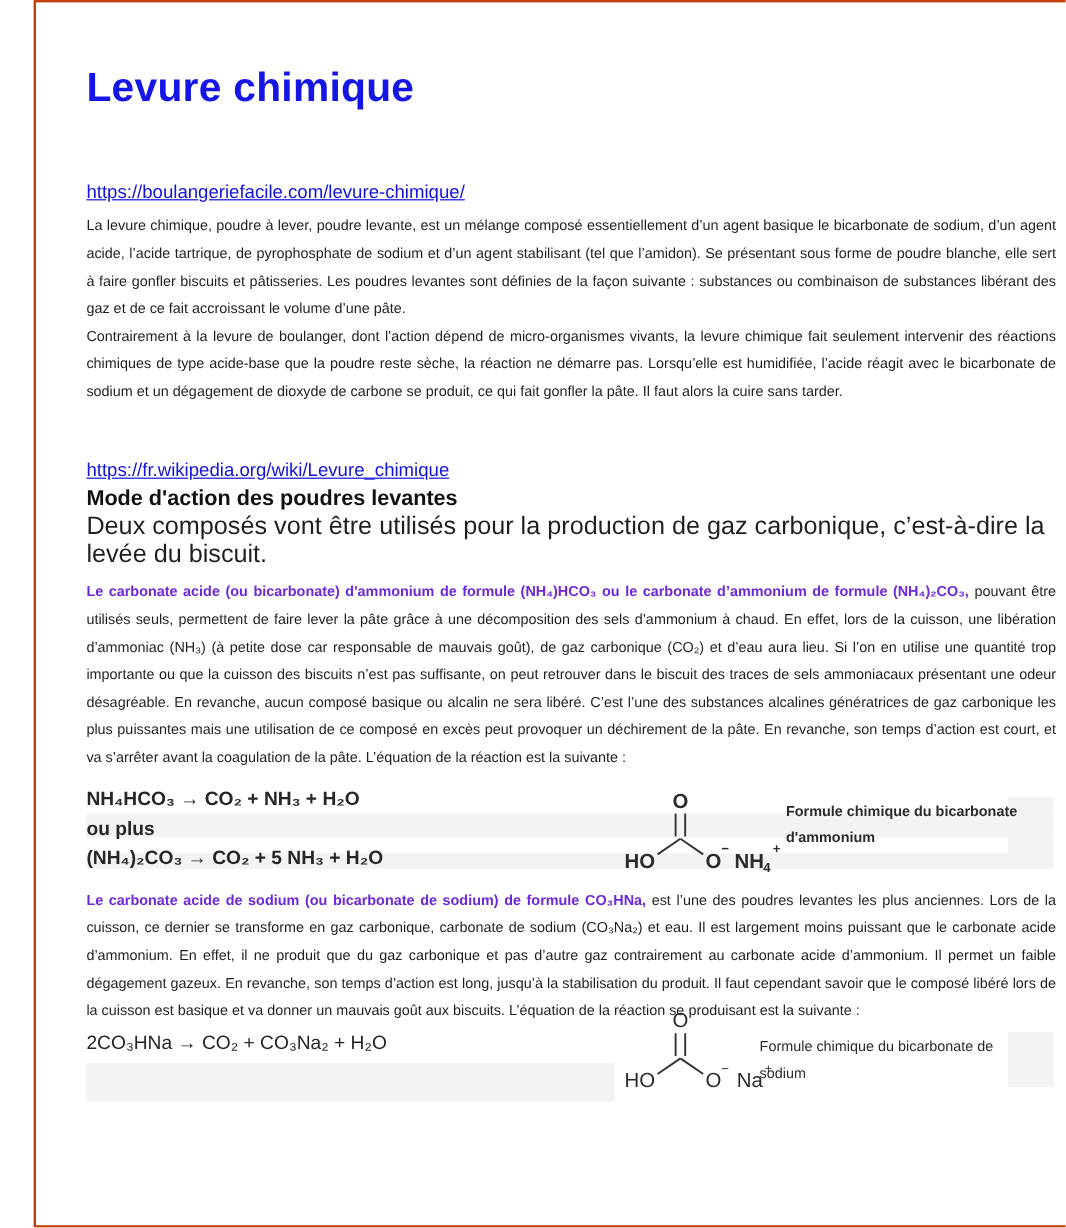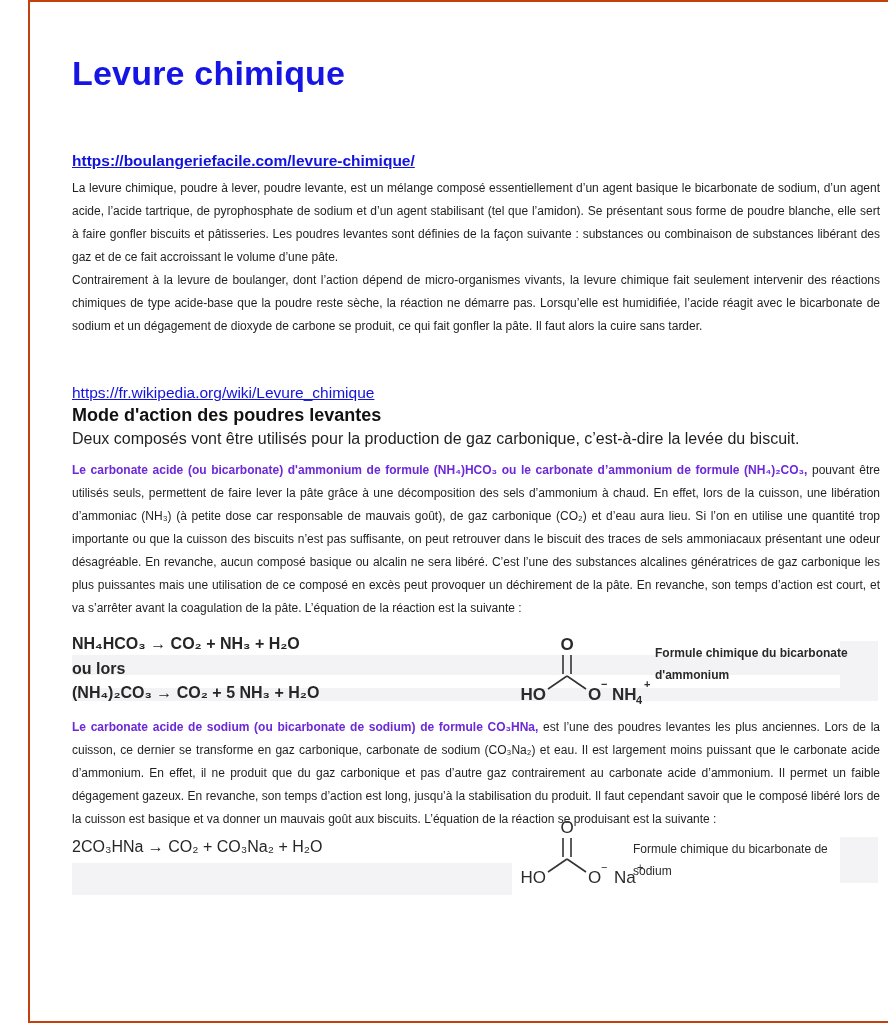"https://boulangeriefacile.com/levure-chi" .link1-row { font-weight: bold -> none }
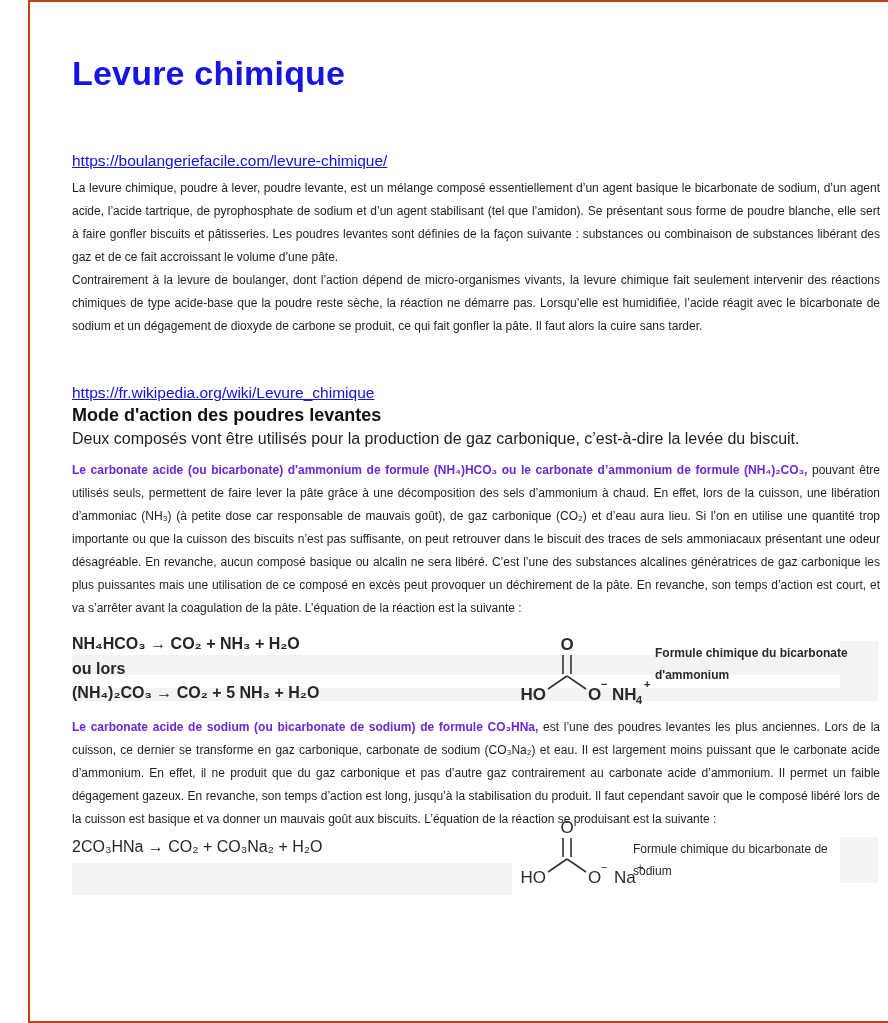"Deux composés vont être utilisés" .intro { font-size: 16px -> 21px }
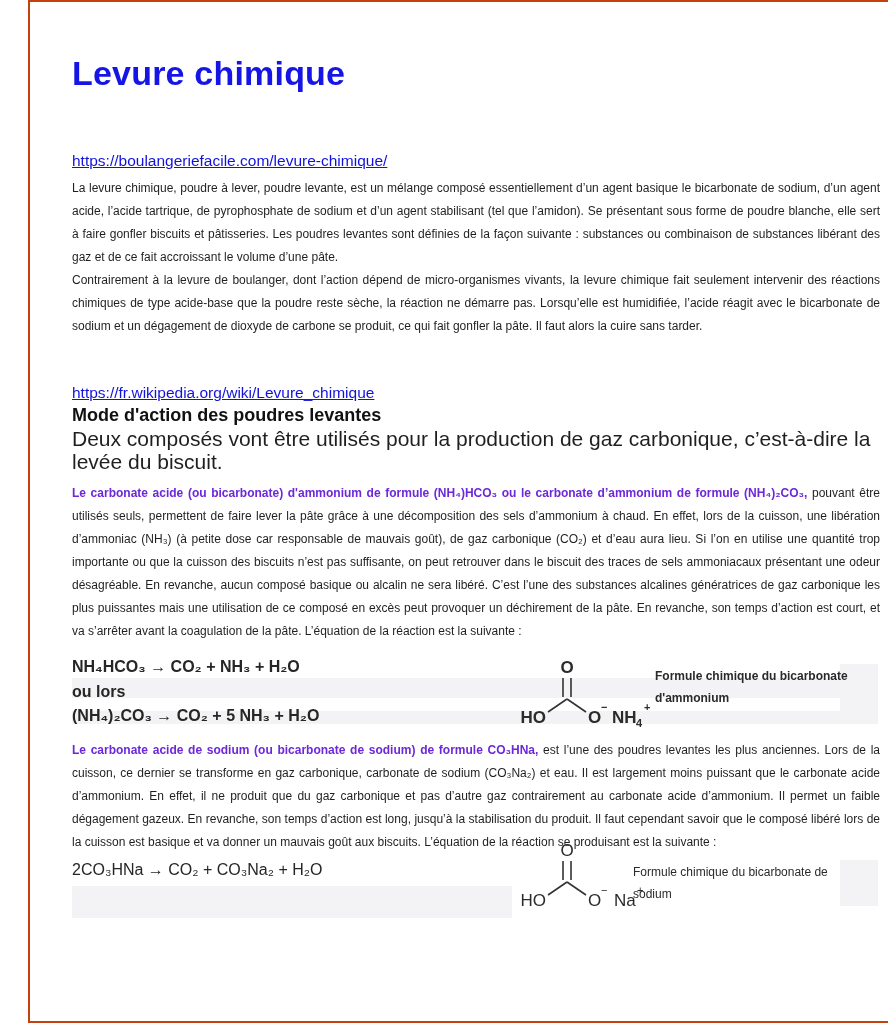"ou lors" div { text: lors -> plus }
